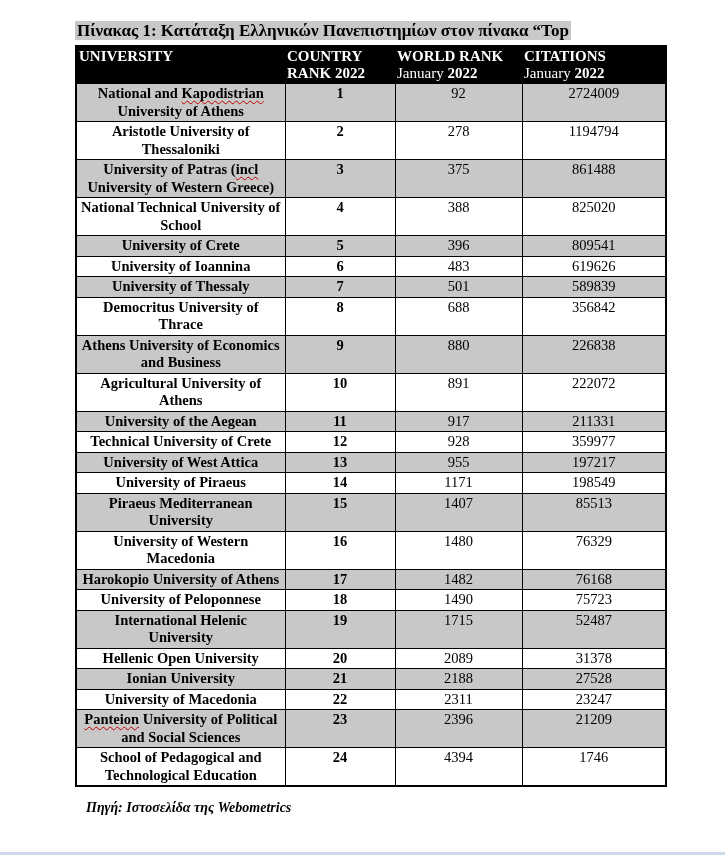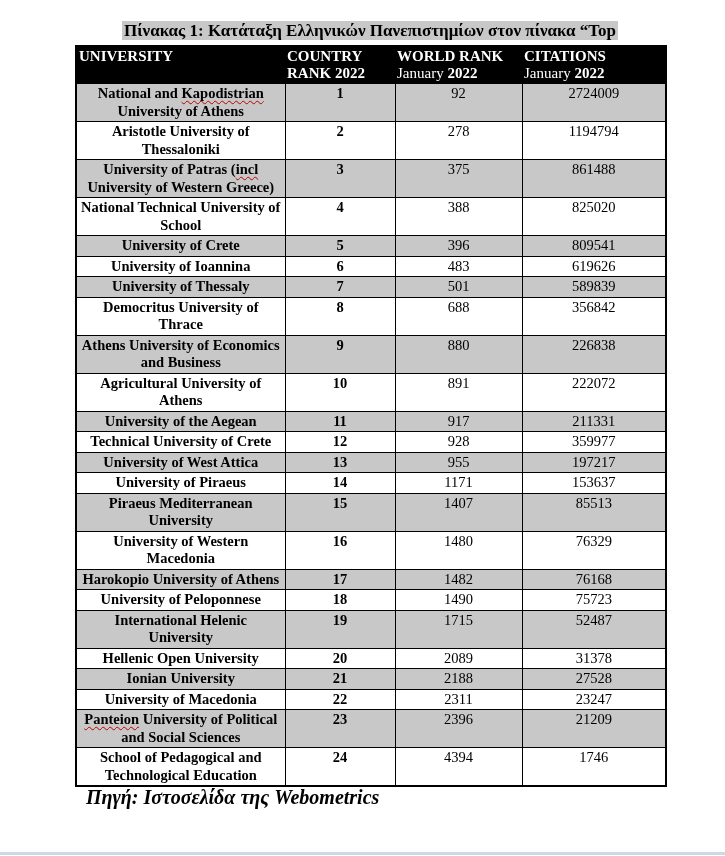"Πίνακας 1: Κατάταξη Ελληνικών" .caption { text-align: center -> left }
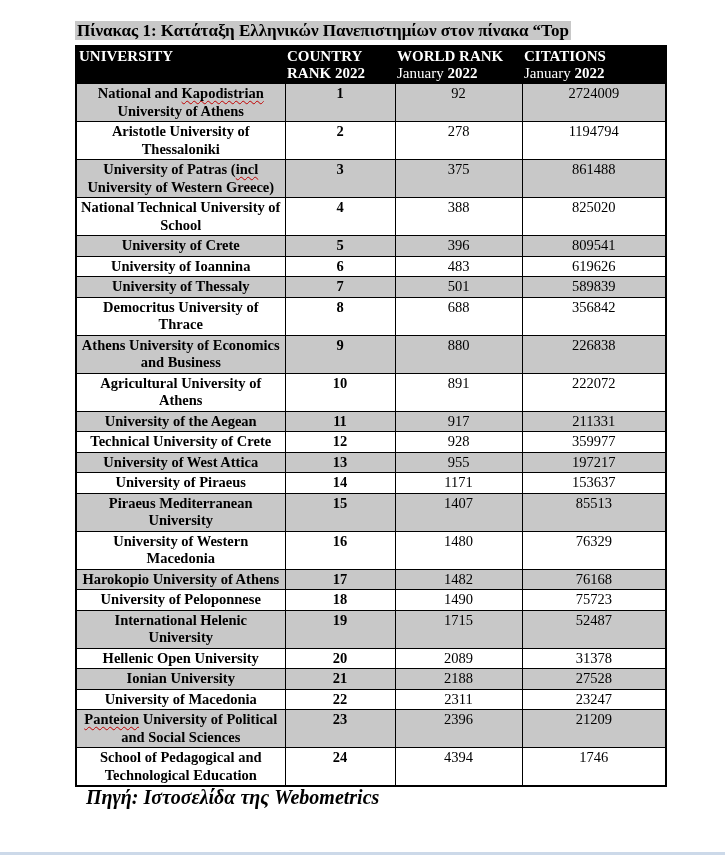"153637" td.c3 { text: 153637 -> 198549 }
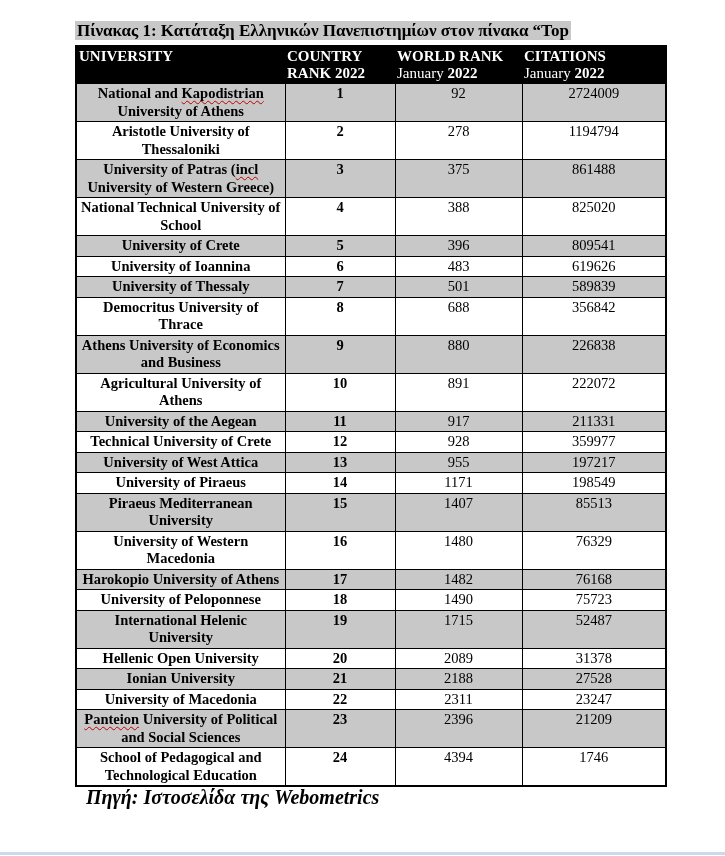"Πηγή: Ιστοσελίδα της Webometrics" .source { font-size: 20px -> 14px; margin: 1px 0 0 86px -> 12px 0 0 86px }
